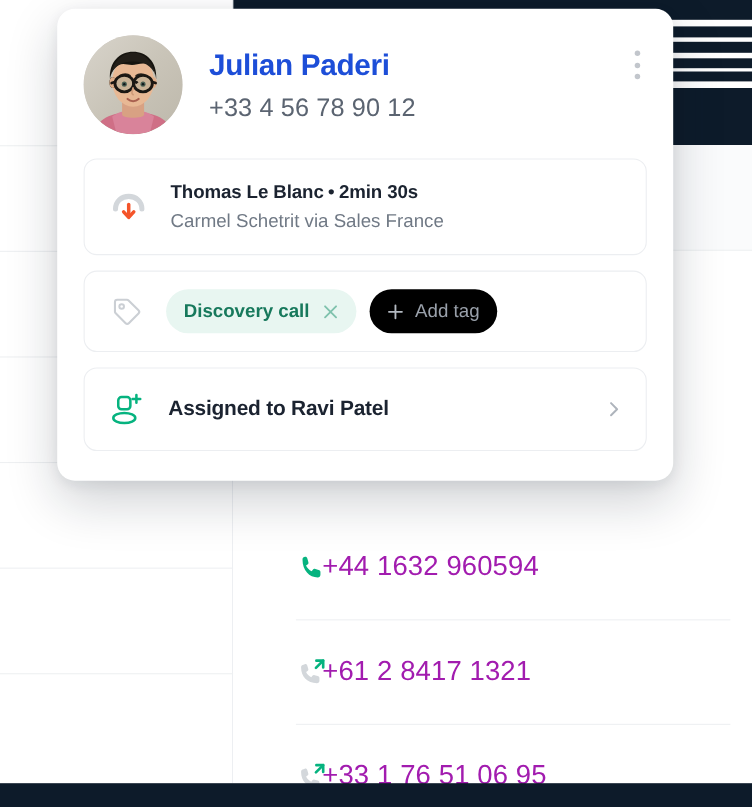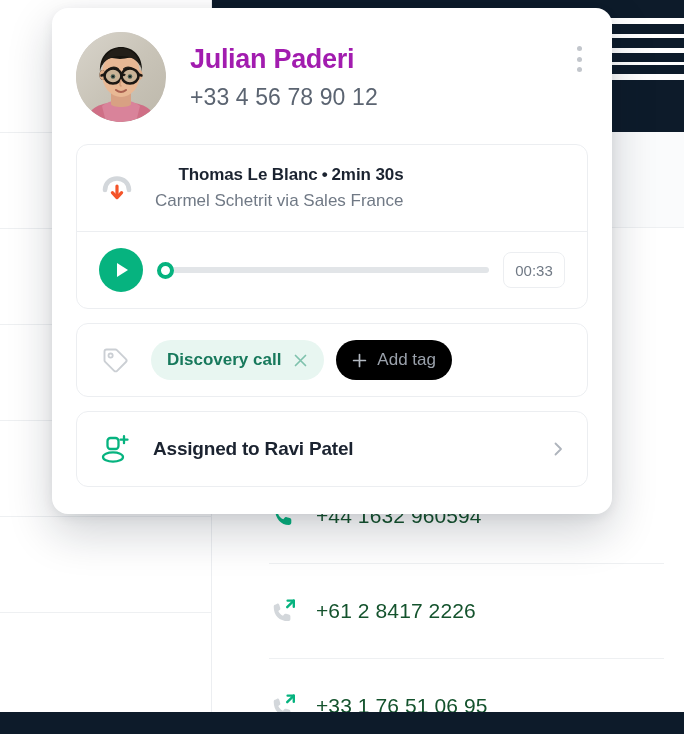"Julian Paderi" .identity .name { color: #a21caf -> #1d4ed8 }
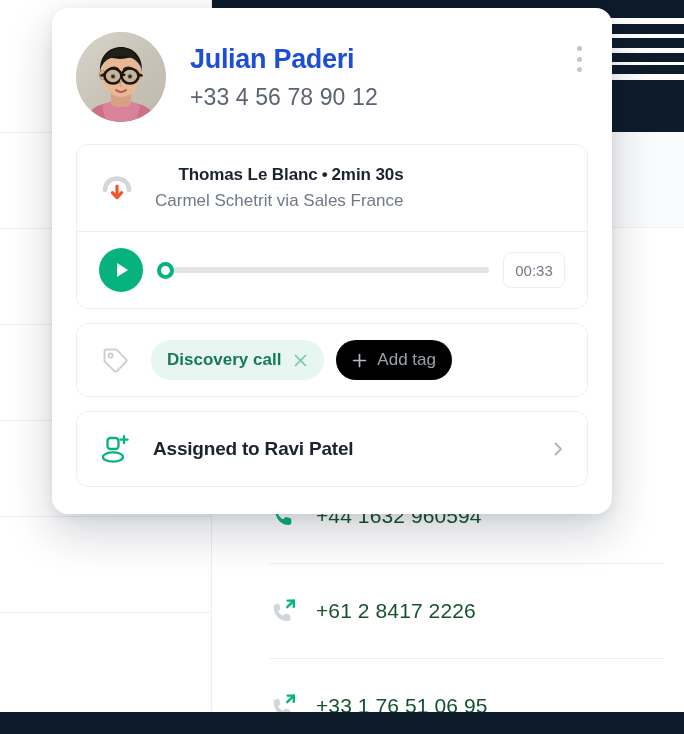"Thomas Le Blanc • 2min" .seg-callinfo { text-align: right -> none }
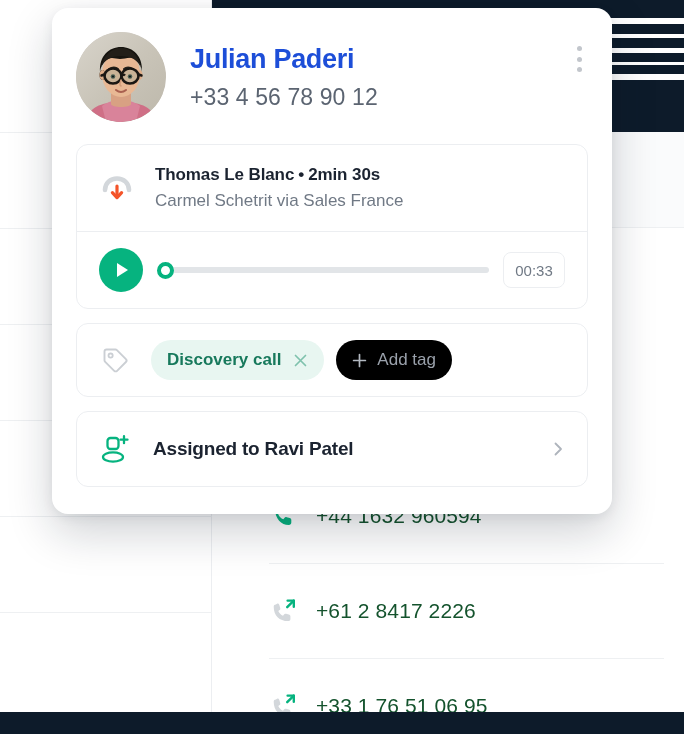"00:33" div.seg { html: <div> <button> <span></span> </button> <div> <span></span> <span></span> </div> <div>00:33</div> </div> -> none }
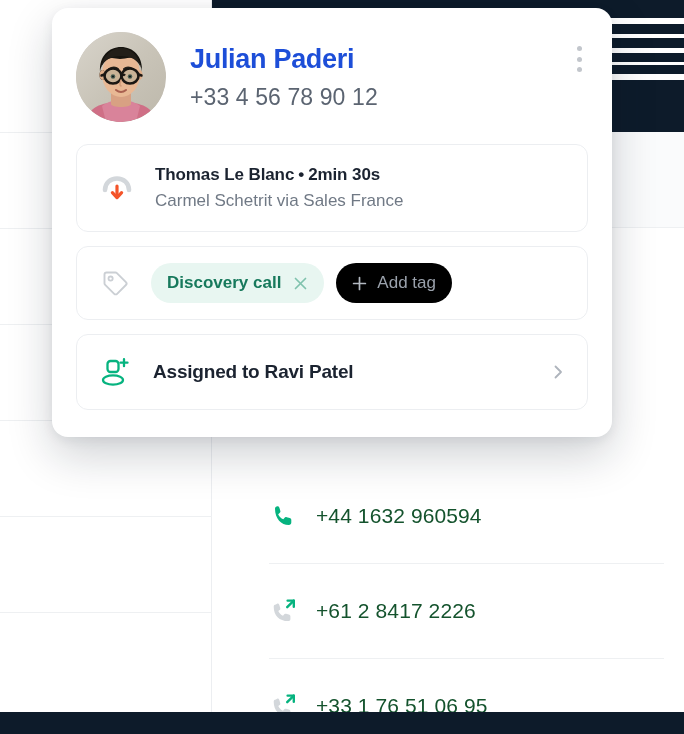"+44 1632 960594" .call-row .num { color: #14532d -> #a21caf; font-size: 21px -> 25px; margin-left: 47px -> 24px }
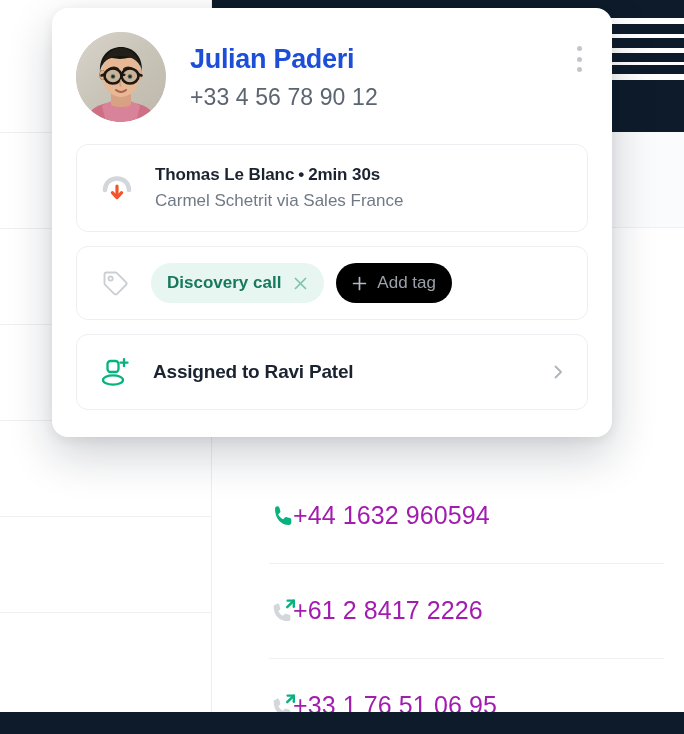"+61 2 8417 2226" span.num { text: 2226 -> 1321 }
